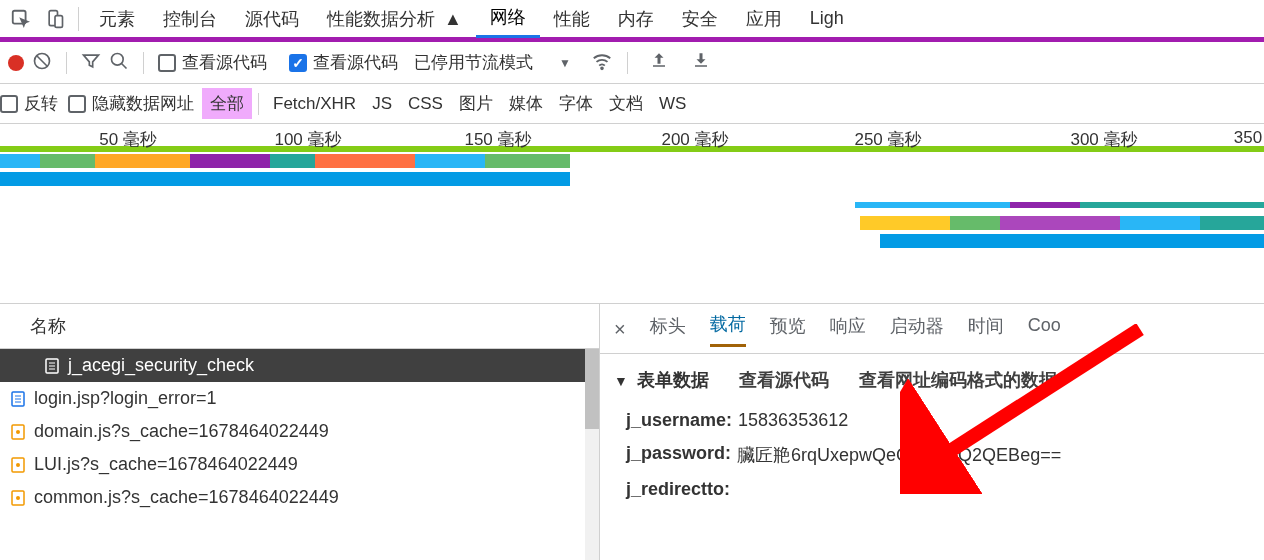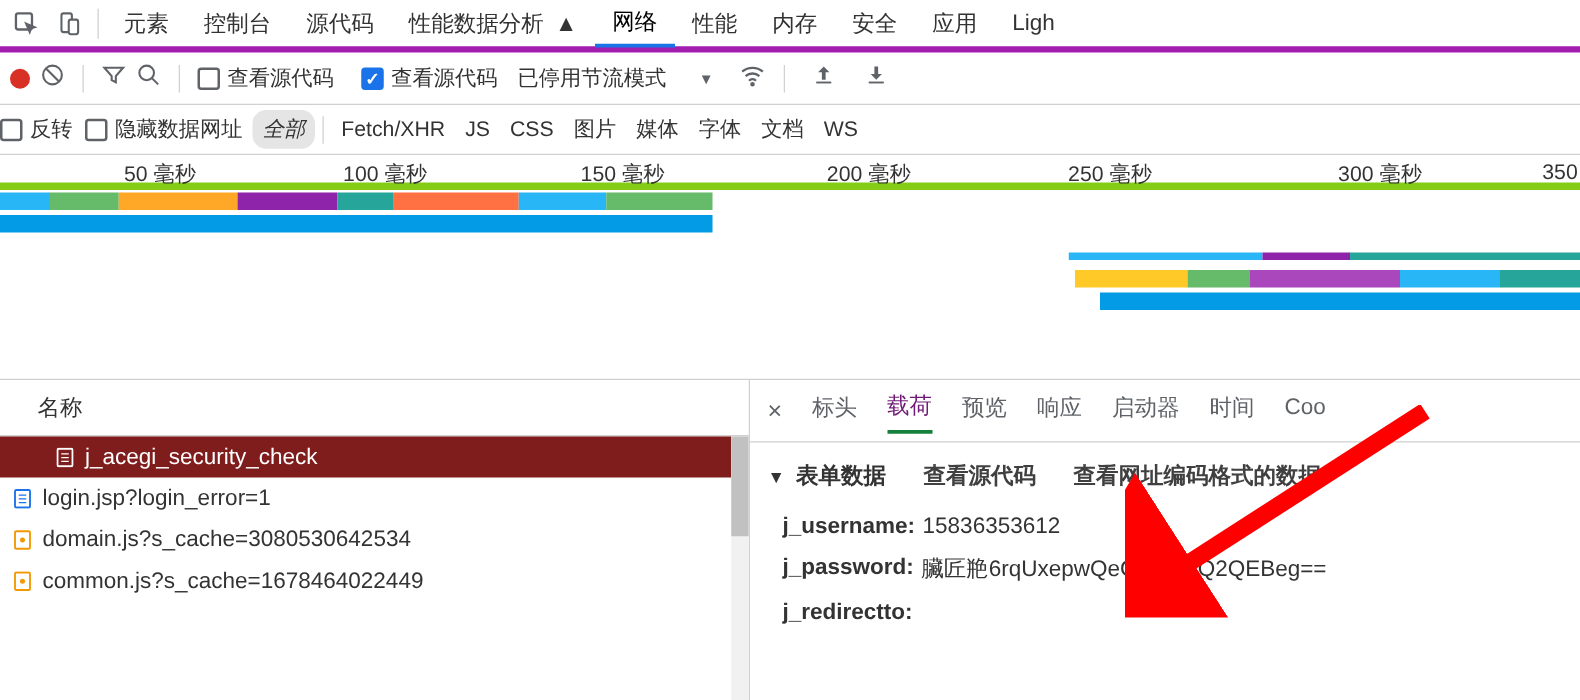"全部" .type-filter.active { background: #e5e5e5 -> #f0abfc; border-radius: 11px -> 0; font-style: italic -> none }
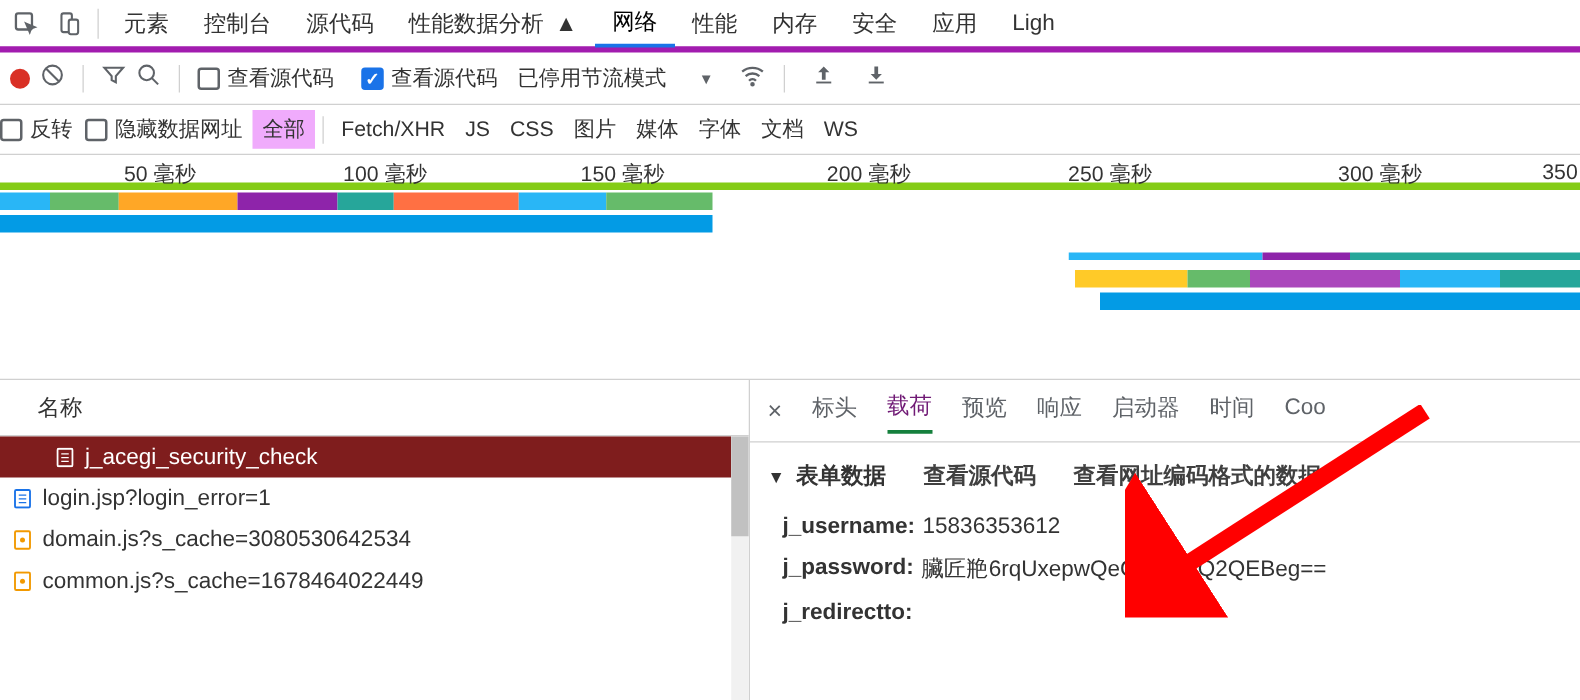"载荷" .detail-tab.active { border-bottom: 3px solid #15803d -> 3px solid #a16207; color: #701a75 -> #0369a1 }
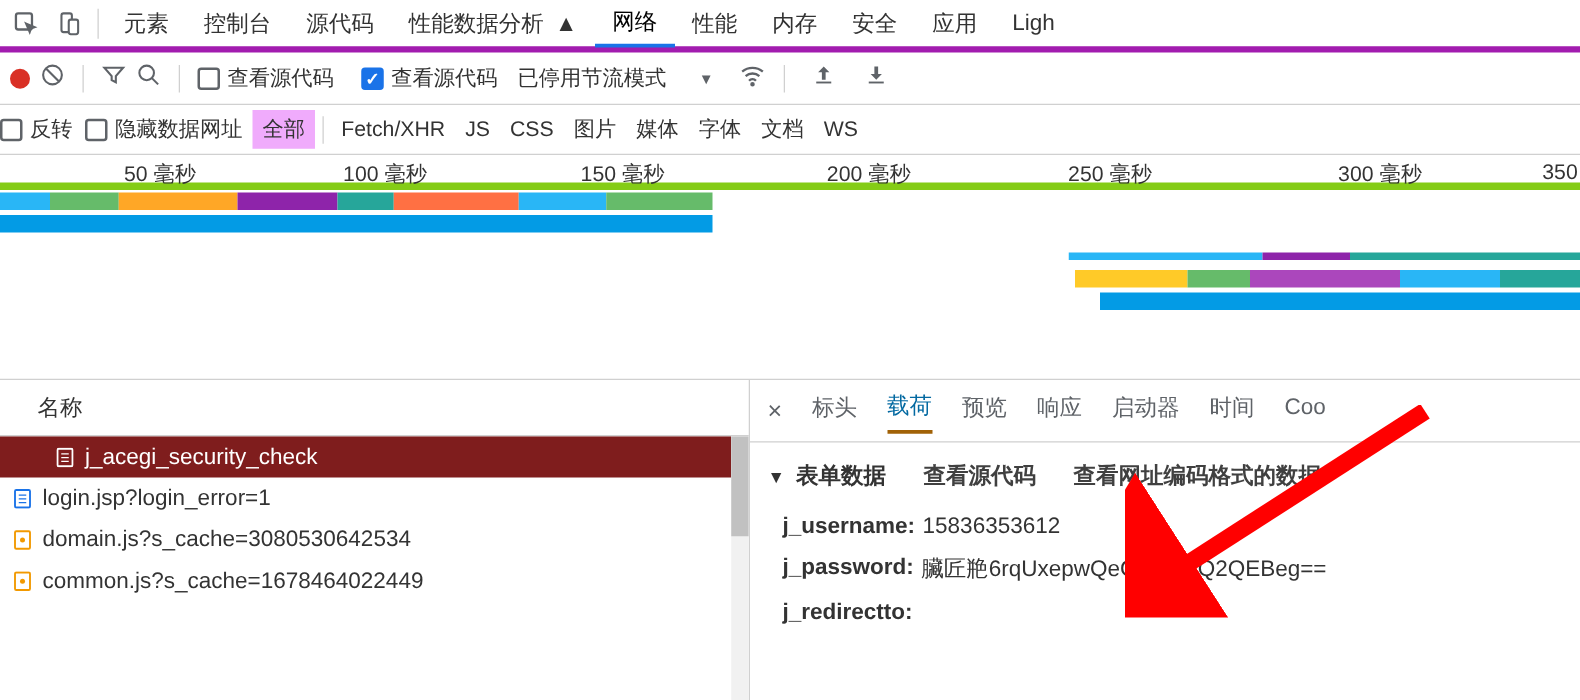"j_acegi_security_check" .req-item.selected { background: #7f1d1d -> #404040 }
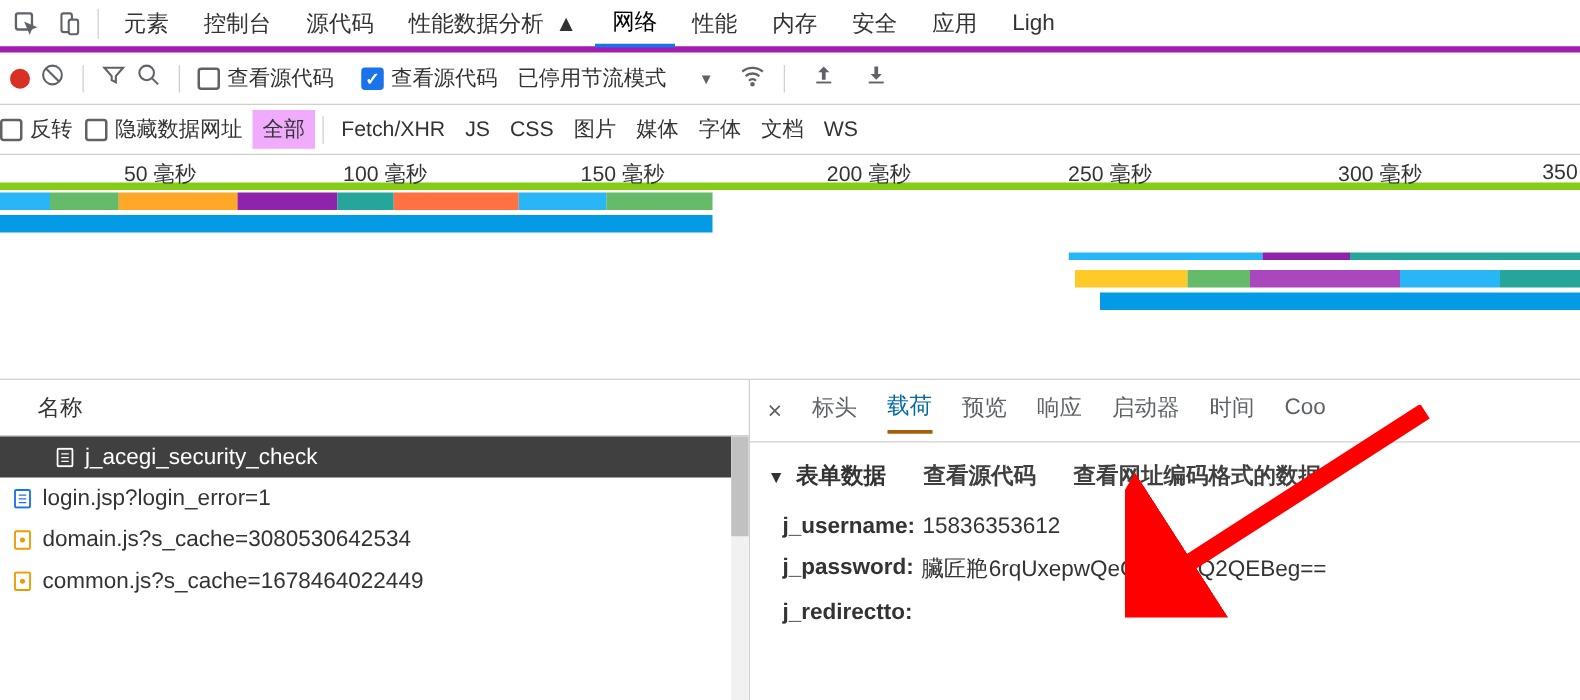"domain.js?s_cache=3080530642534" span { text: 3080530642534 -> 1678464022449 }
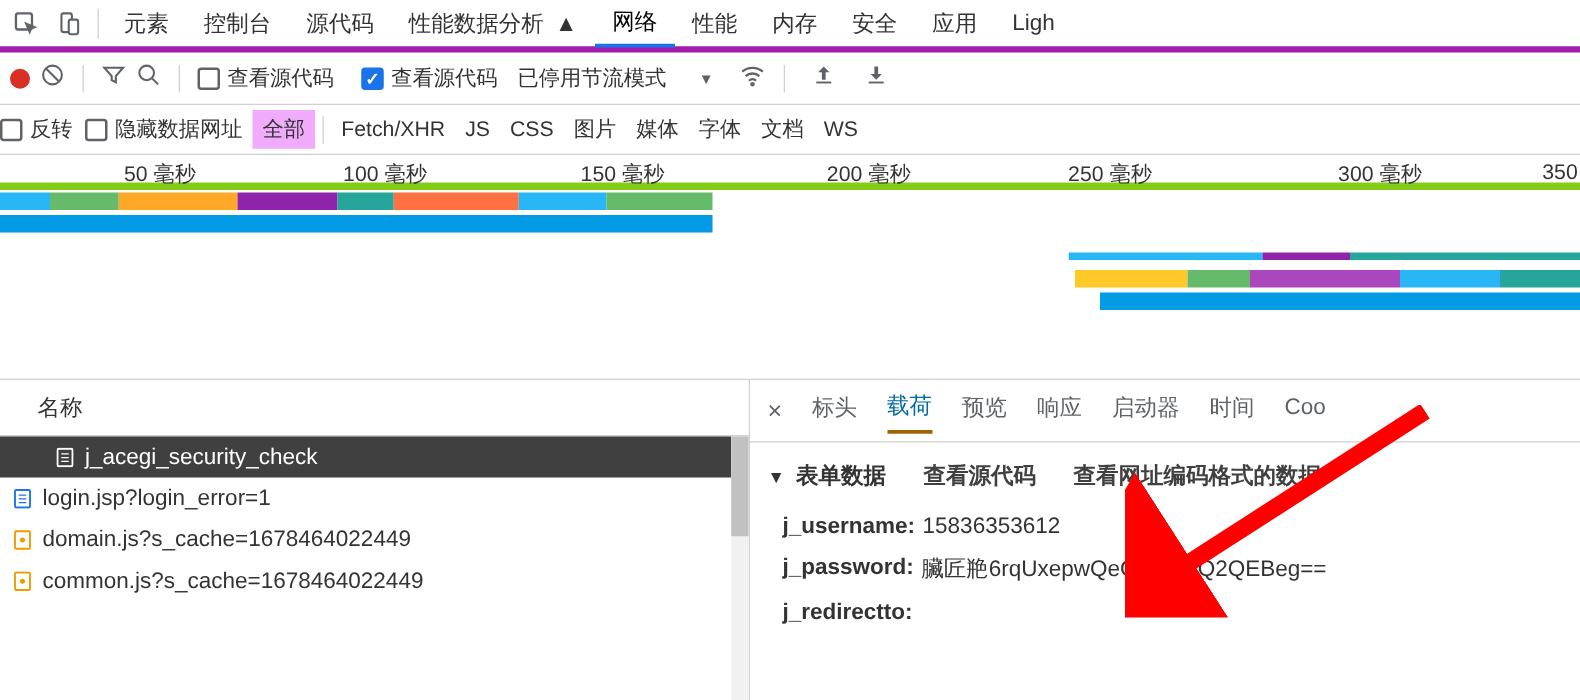"LUI.js?s_cache=1678464022449" div.req-item { html: none -> <div> <span> <svg> <rect></rect> <circle></circle> </svg> </span> <span>LUI.js?s_cache=1678464022449</span> </div> }
